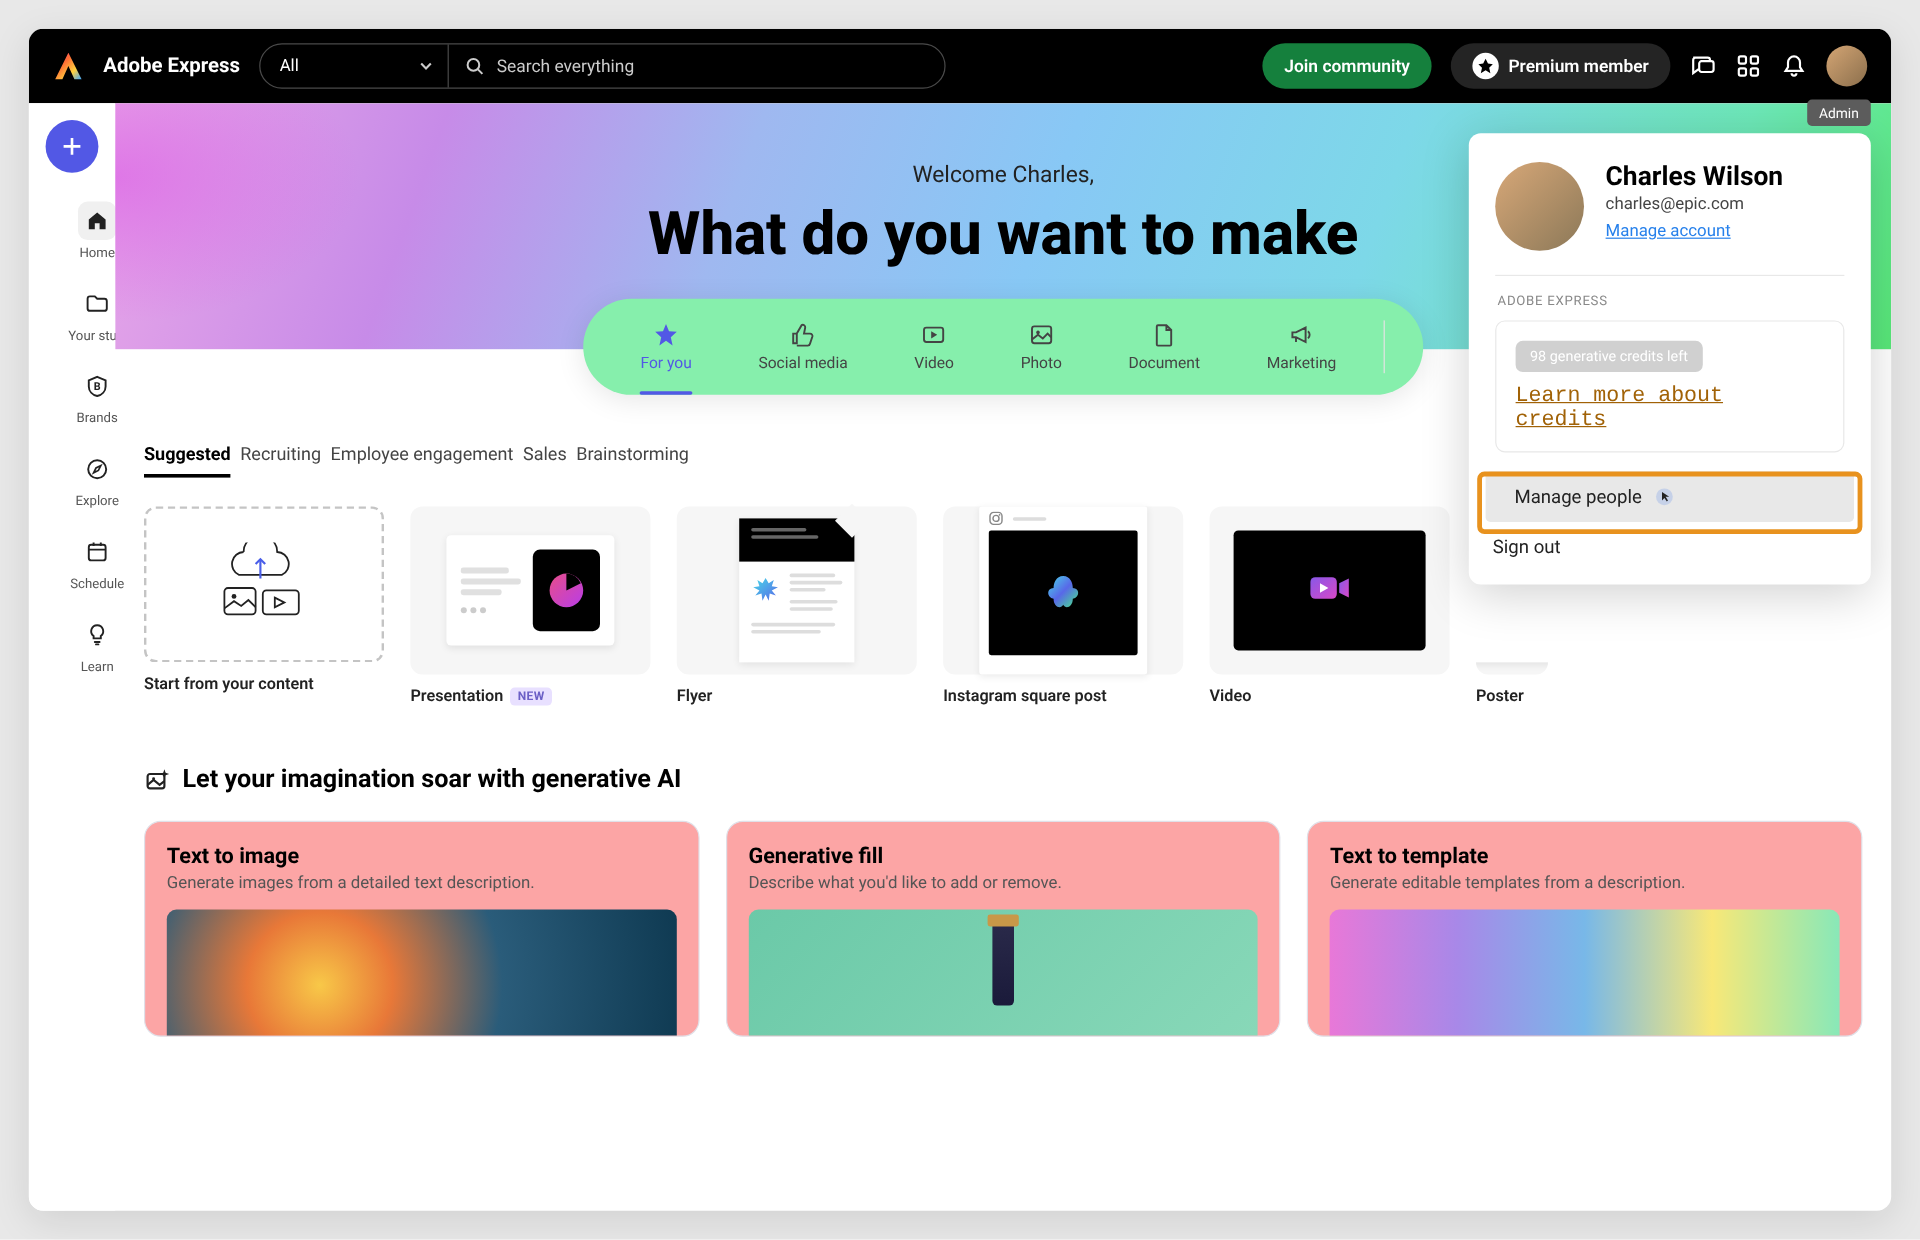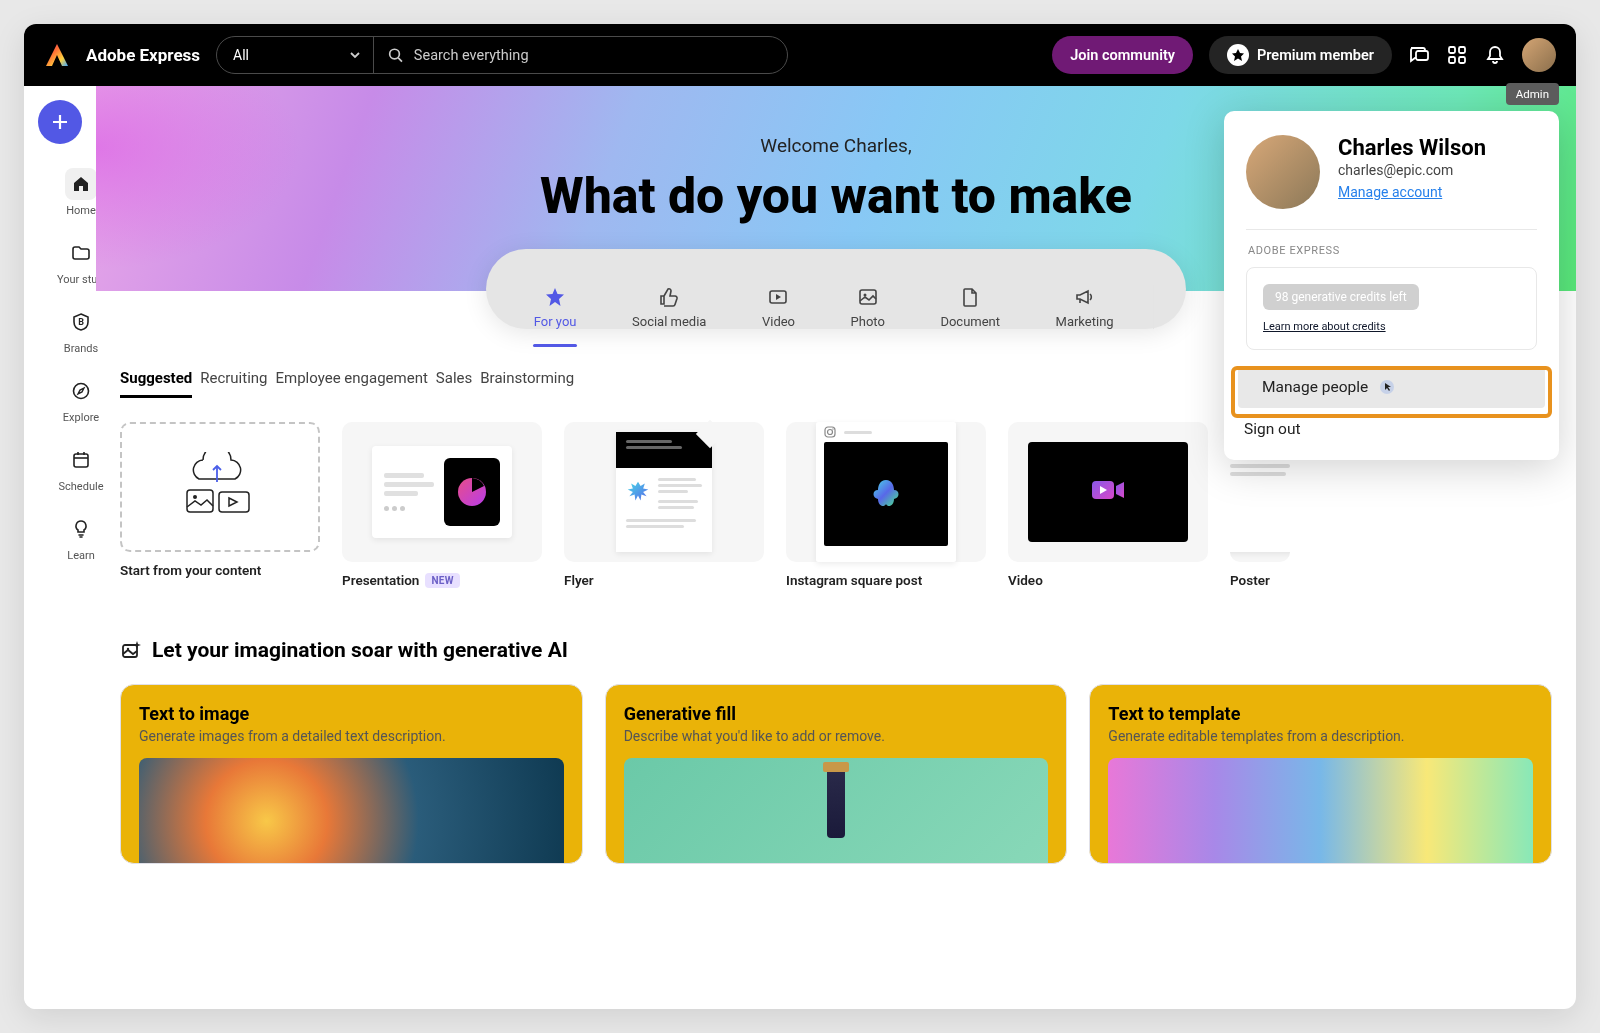"Join community" .pill-btn { background: #701a75 -> #15803d }
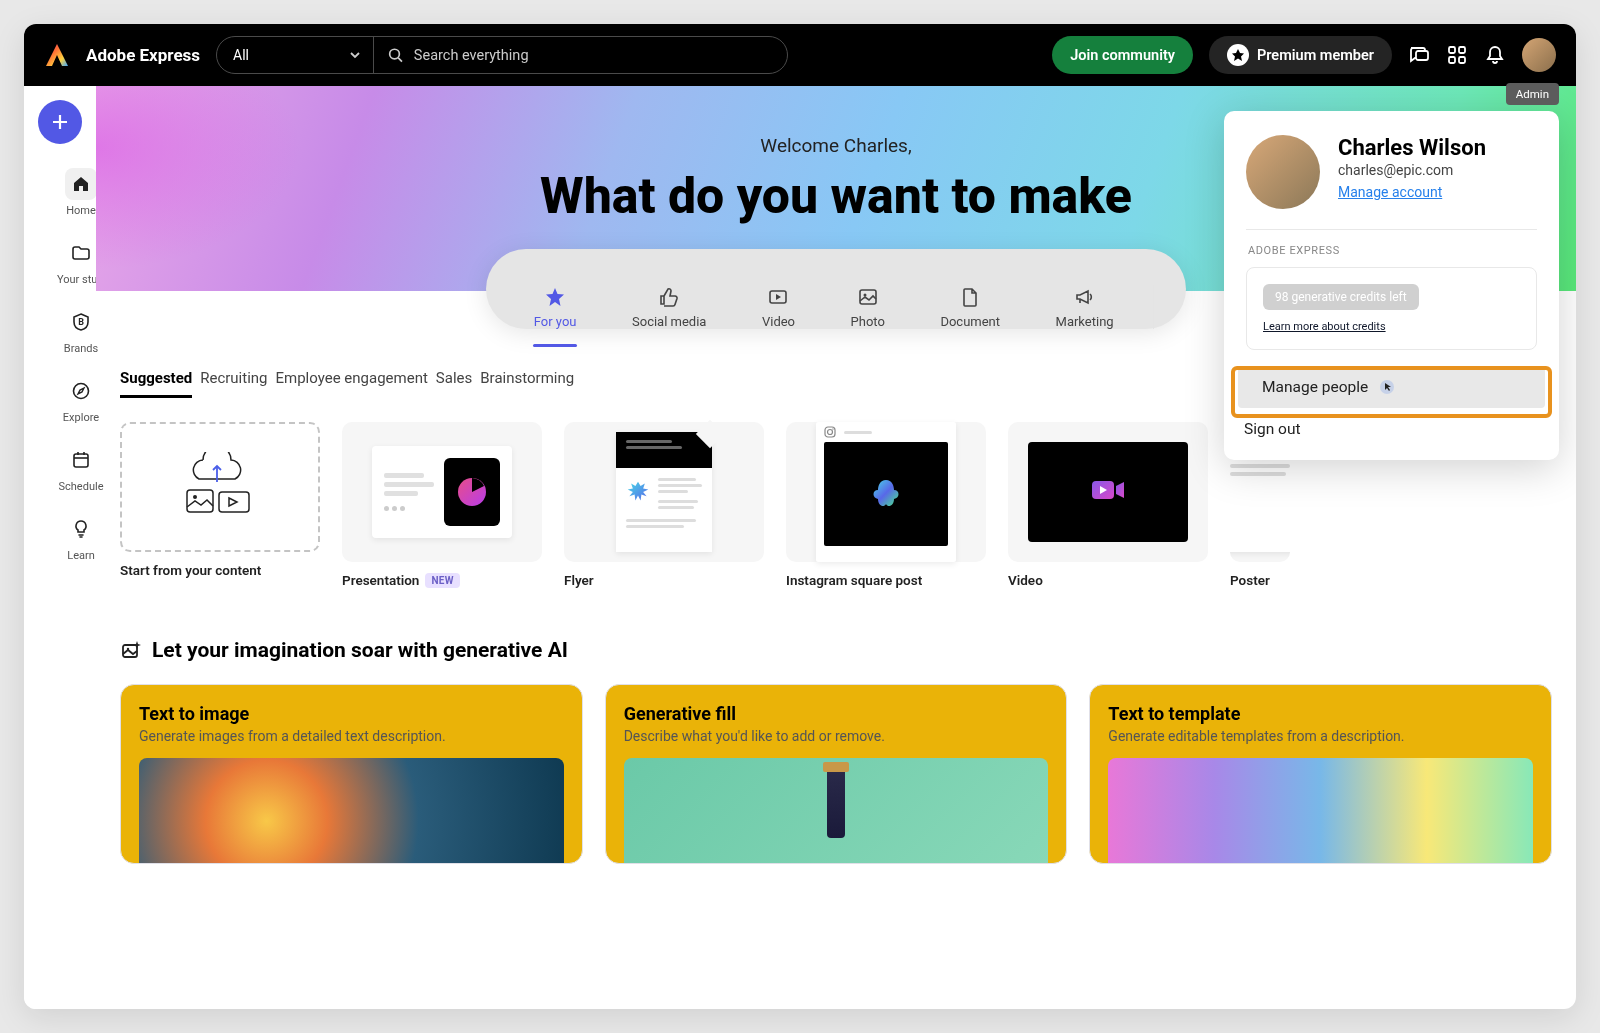"For you" .category-bar { align-items: flex-end -> center; background: #e5e5e5 -> #86efac }
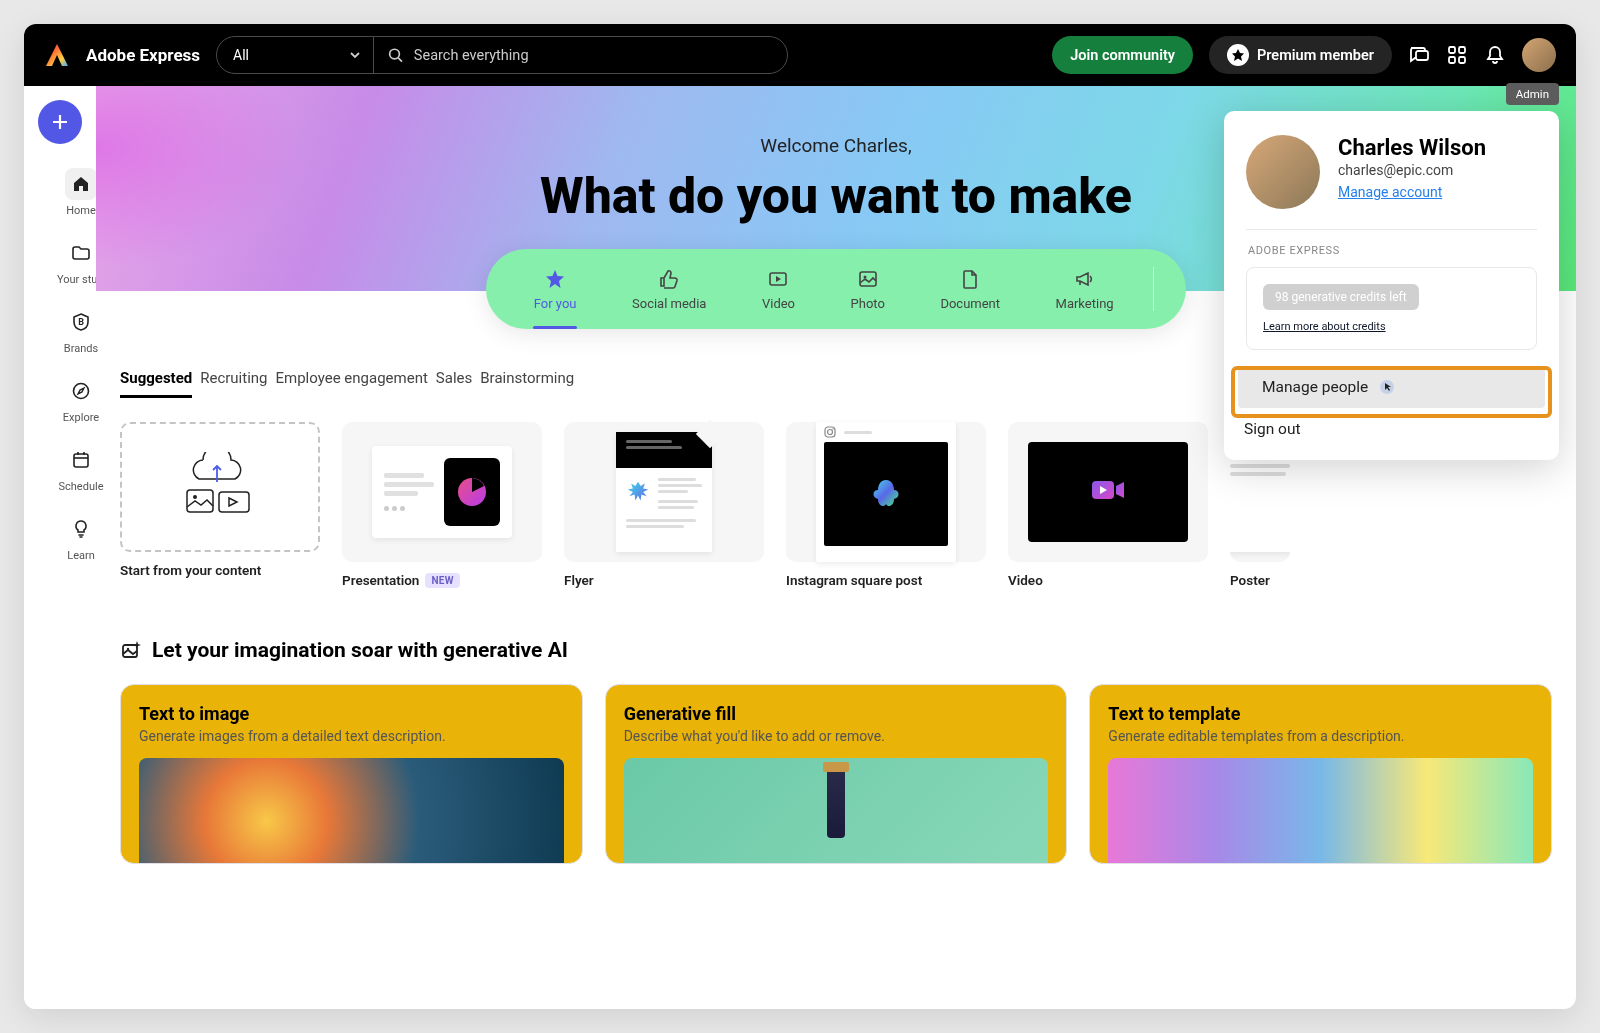"Learn more about credits" .credits-link { color: #0f172a -> #a16207; font-family: none -> Liberation Mono, monospace; font-size: 11px -> 18px }
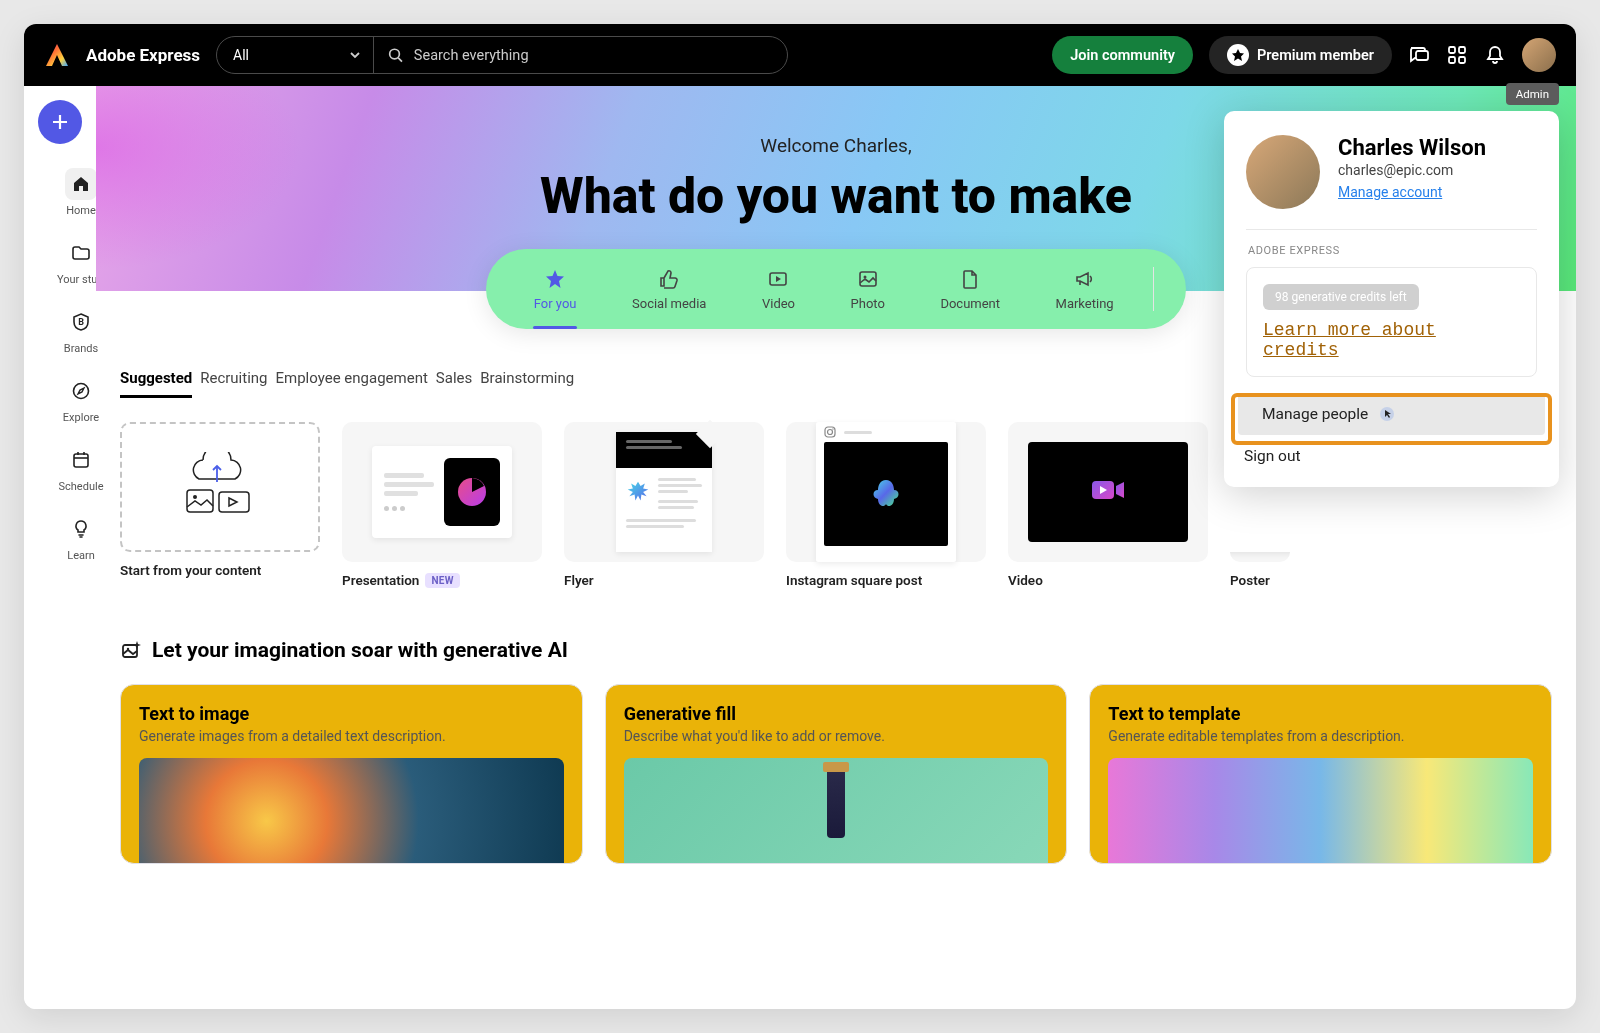"Text to image" .ai-card { background: #eab308 -> #fca5a5 }
